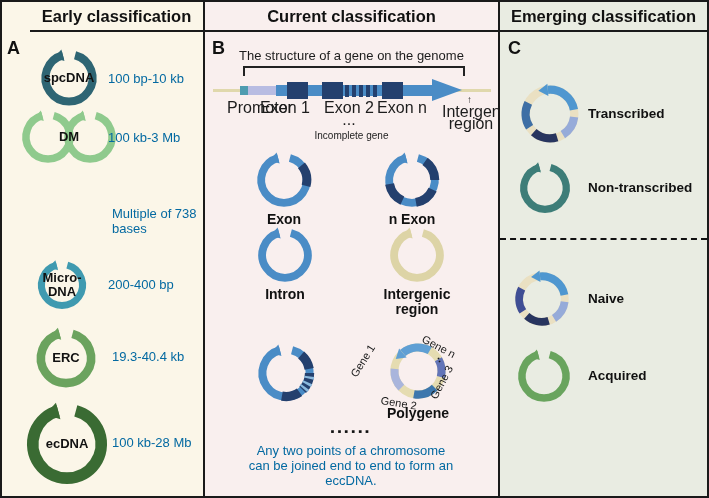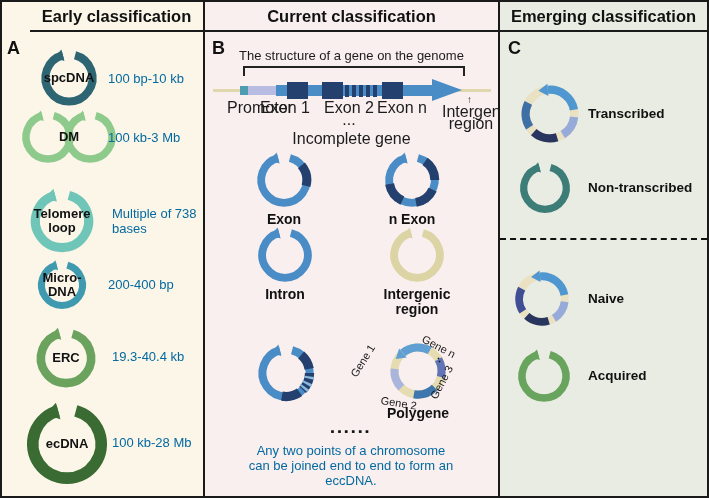"Incomplete gene" .sect-title { font-size: 16px -> 10px }
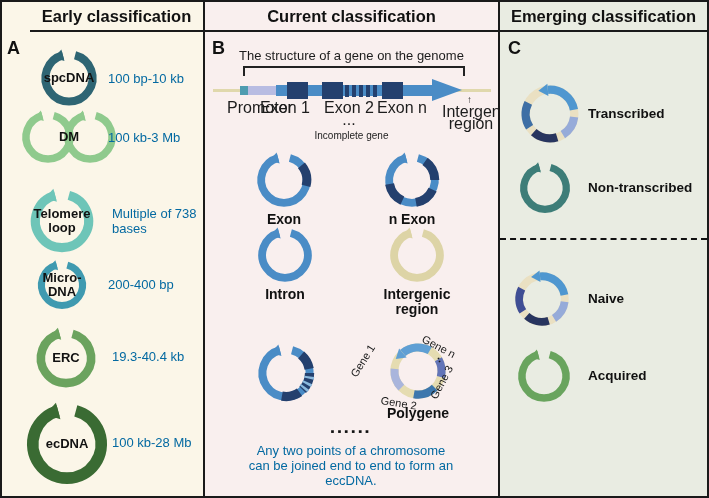"Telomere loop" div.circle-wrap { html: <div> <svg> <use></use> </svg> <div>Telomere loop</div> </div> -> none }
